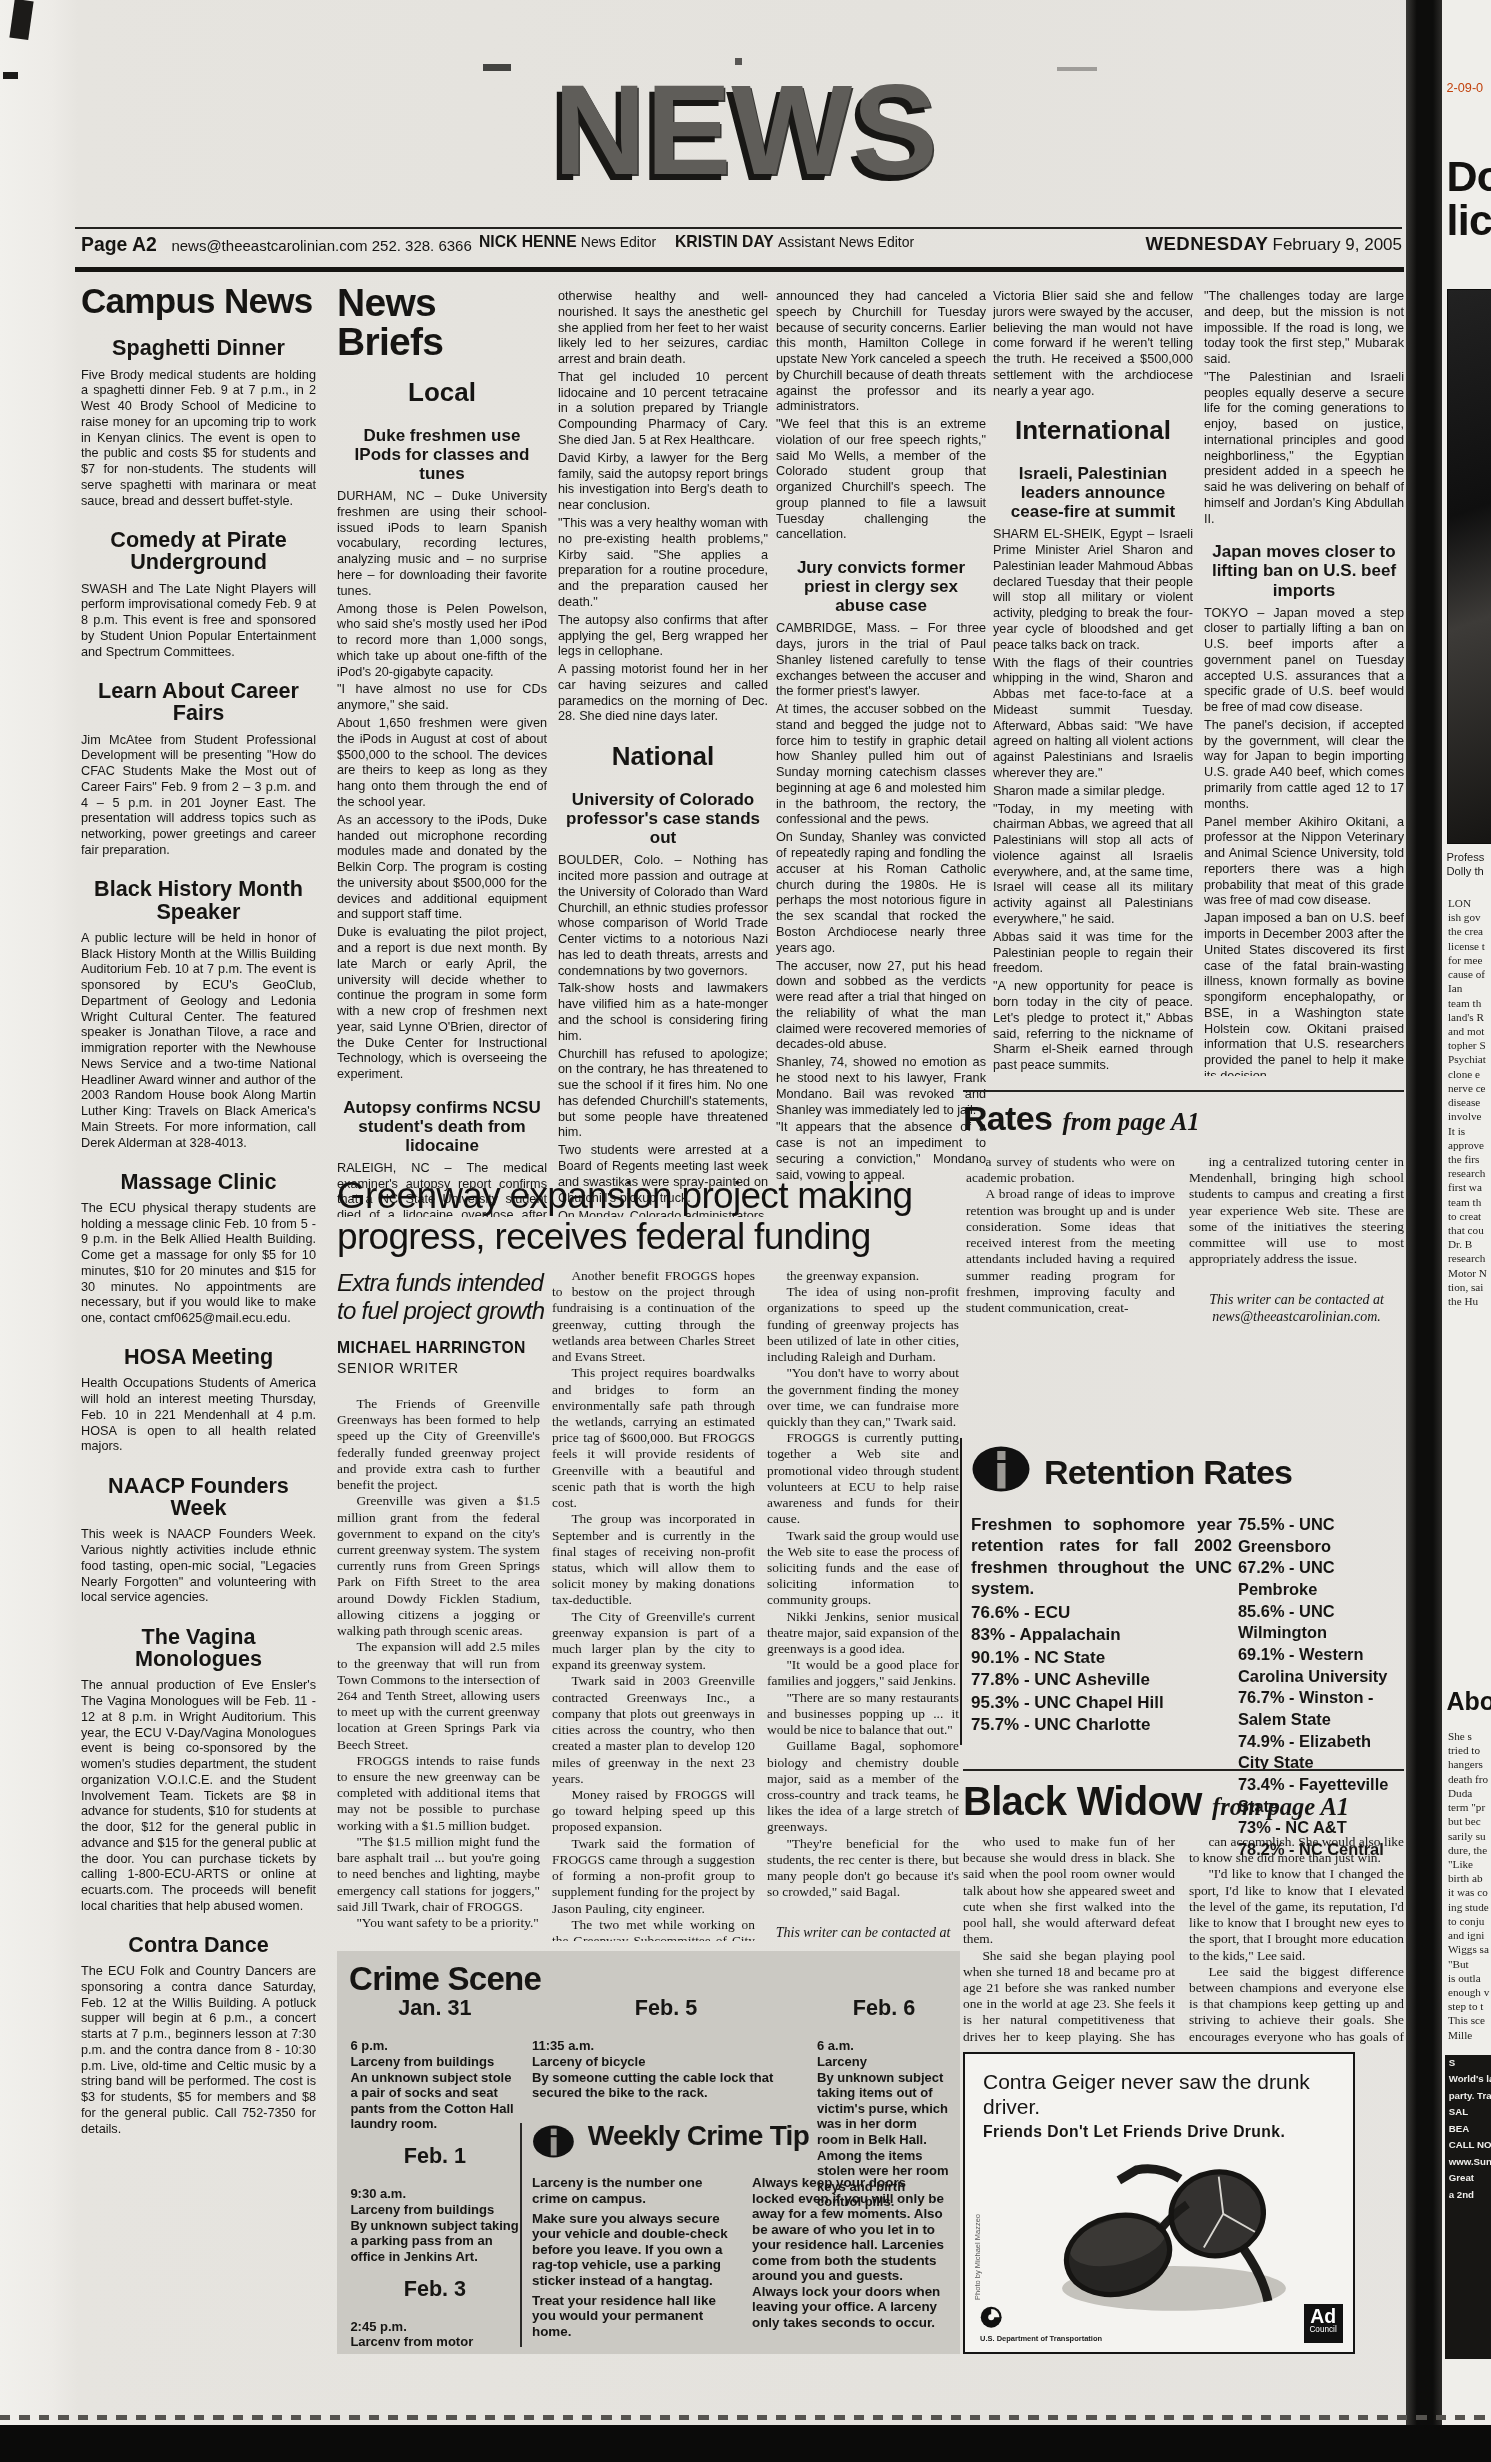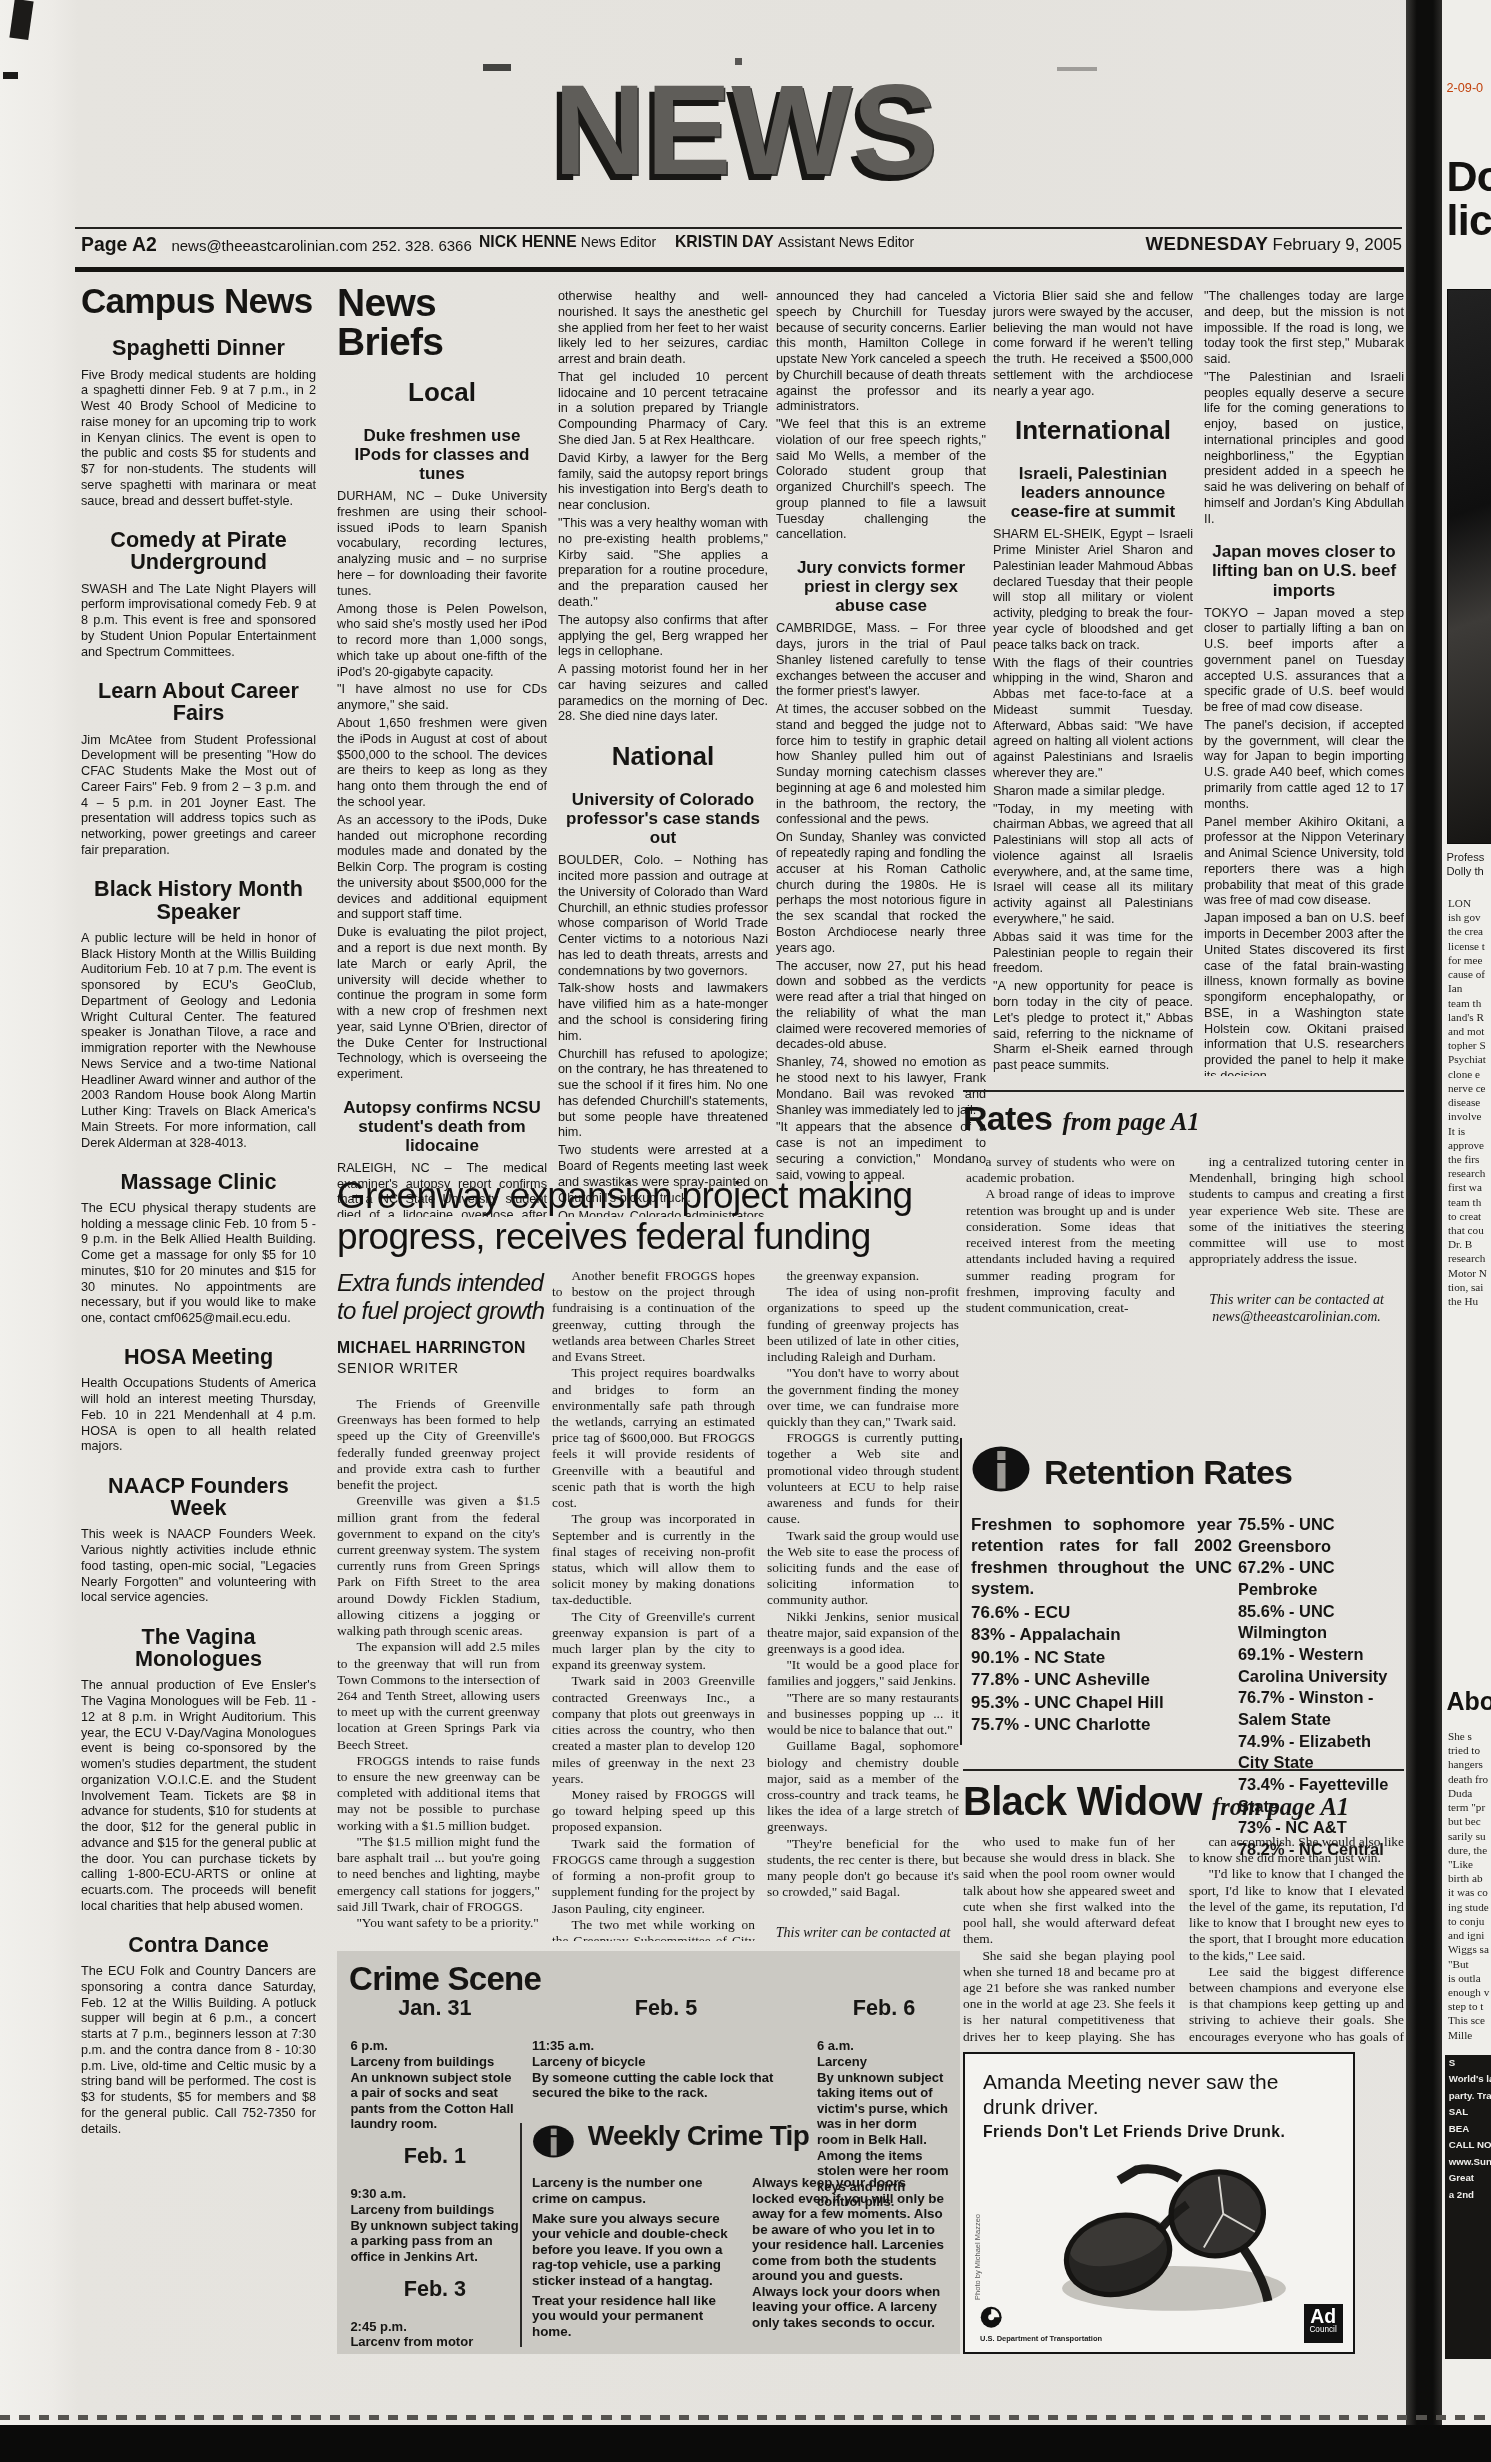"Twark said the group would" p.t-ps { text: author -> groups }
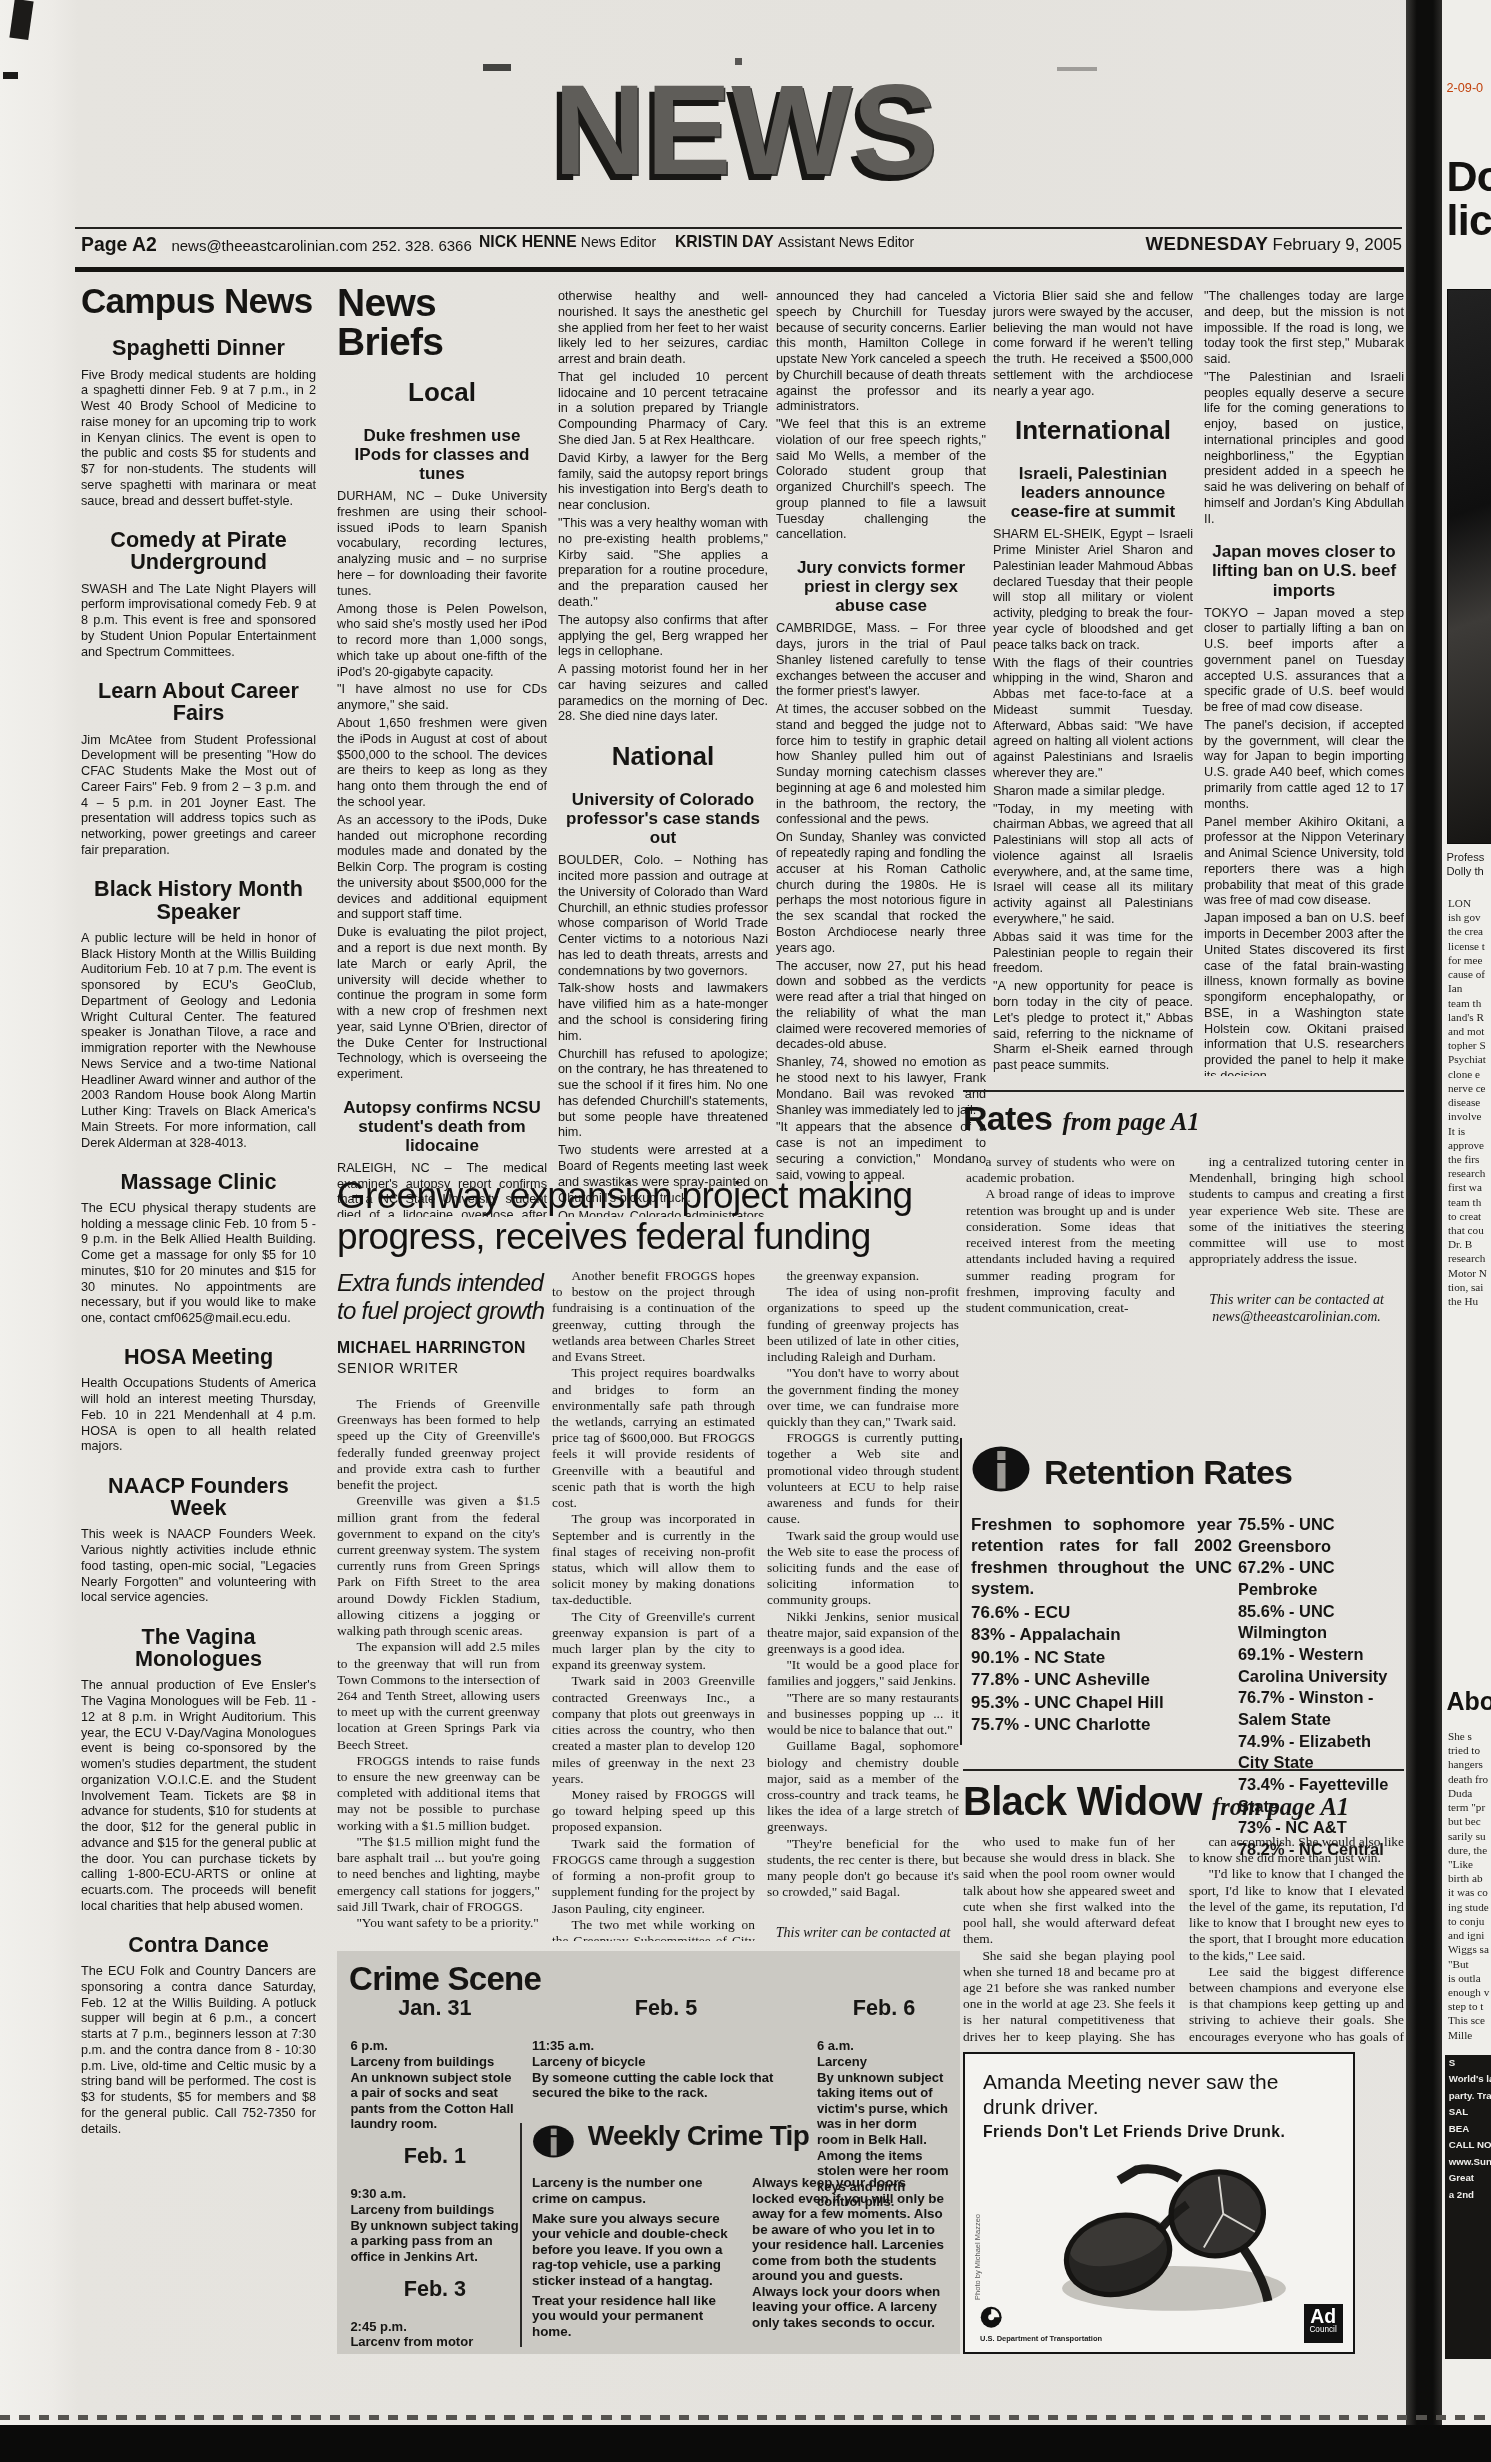"Amanda Meeting never saw the" div.ad-head { text: Amanda Meeting -> Contra Geiger }
